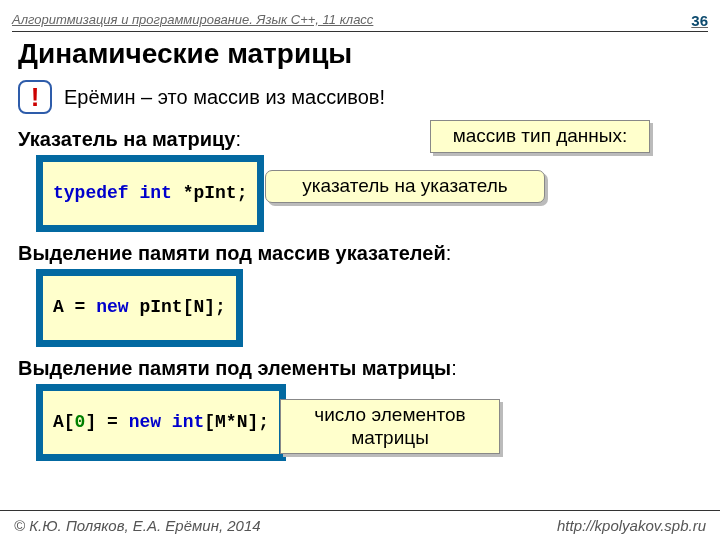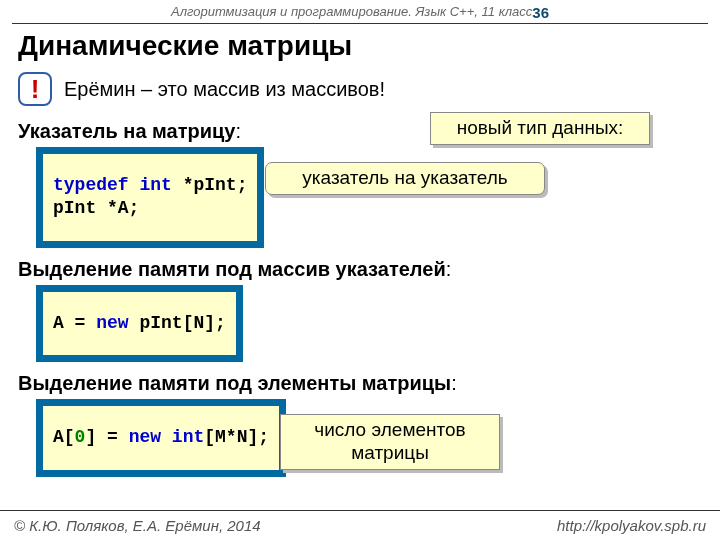"Алгоритмизация и программирование. Язык" .header { justify-content: center -> space-between; padding: 4px 12px 0 -> 12px 12px 0; text-decoration: none -> underline }
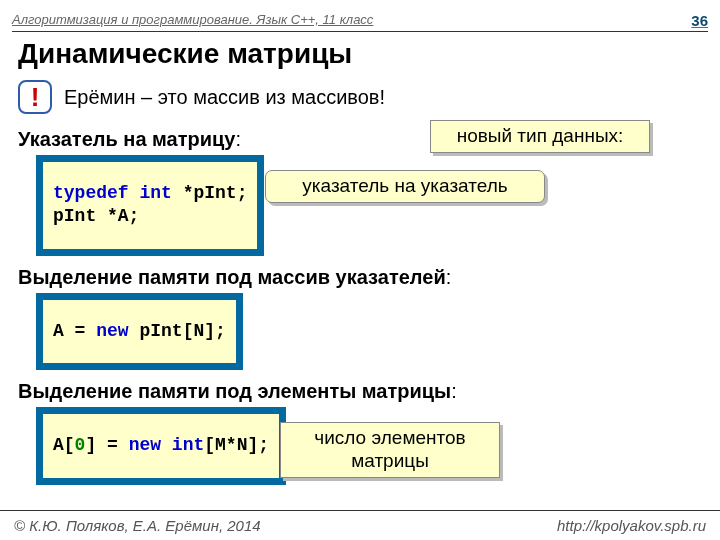"новый тип данных:" div { text: новый -> массив }
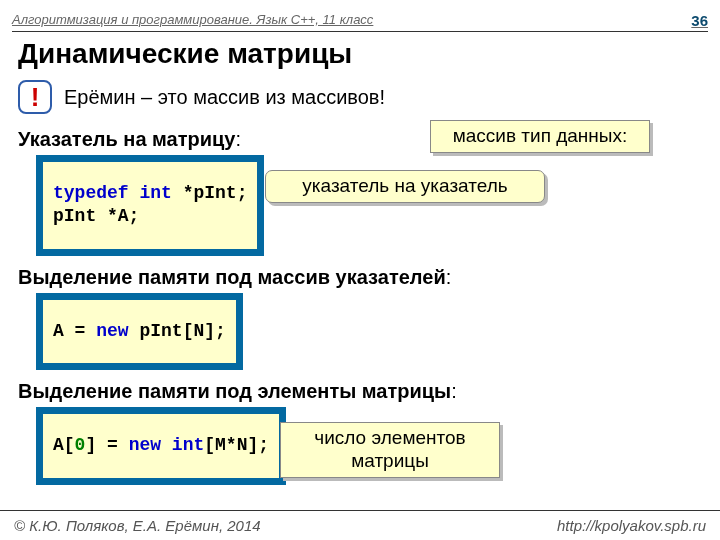"pInt *A;" div { html: <div><span>pInt *A;</span></div> -> none }
